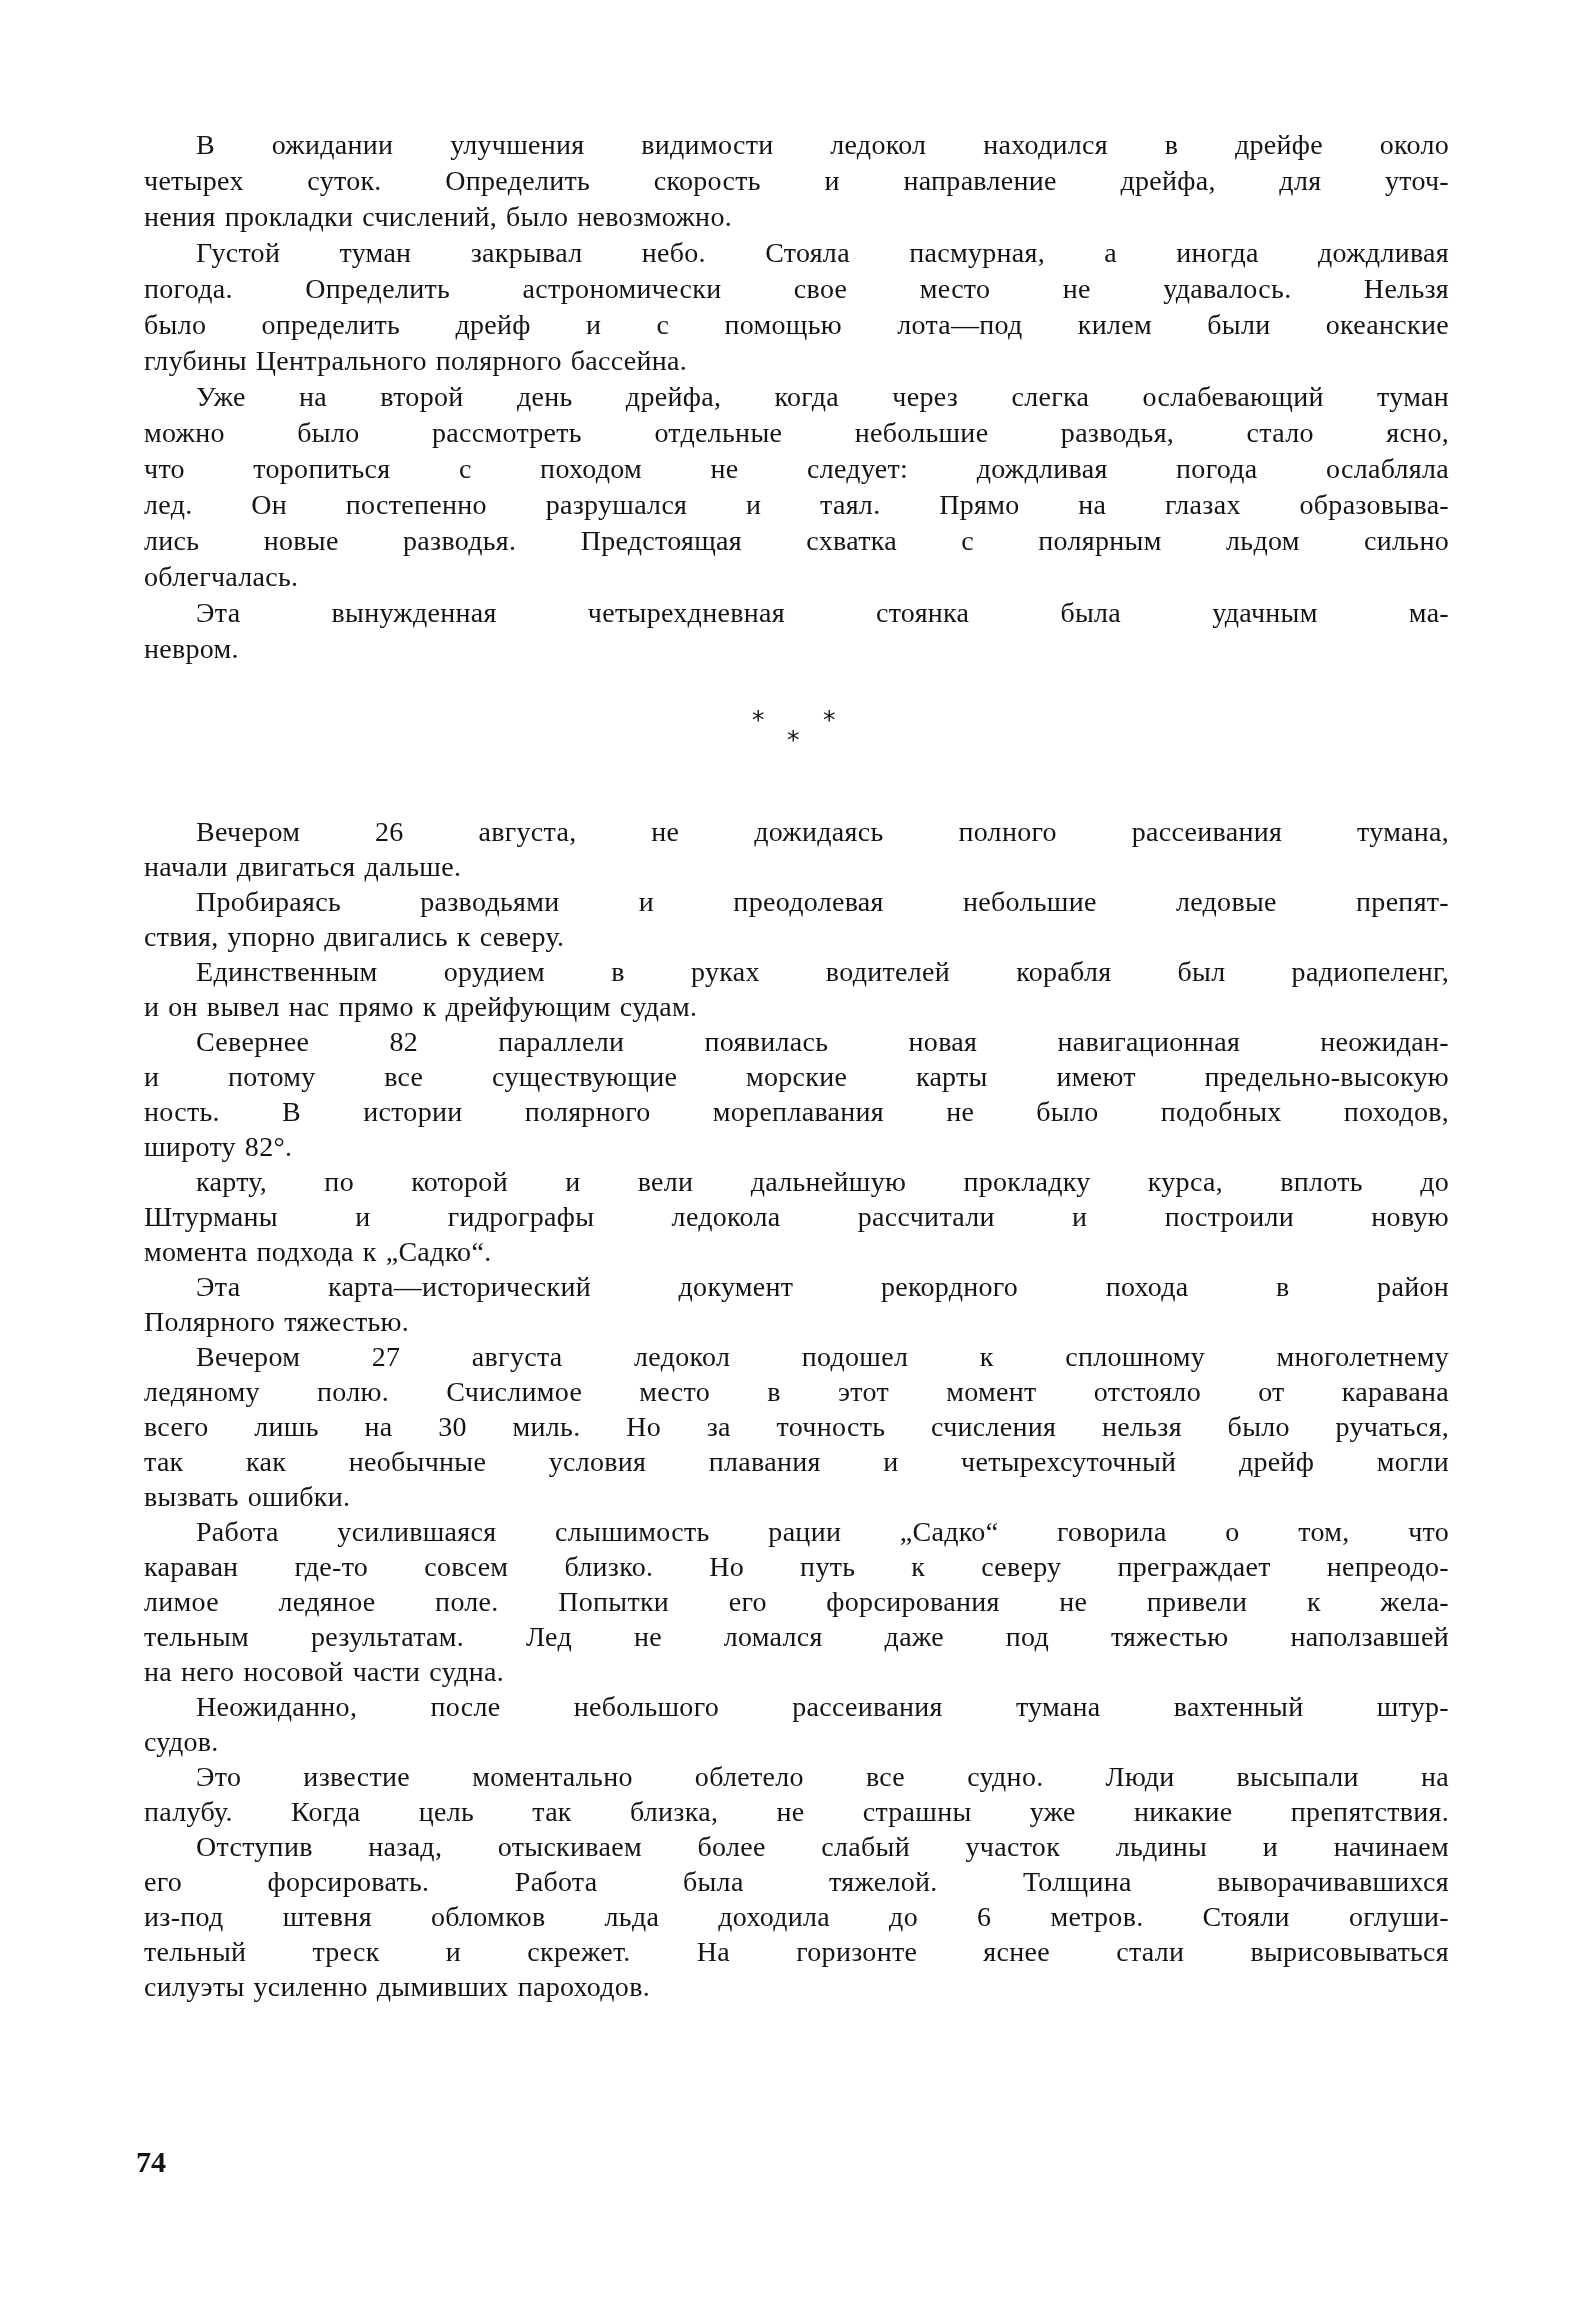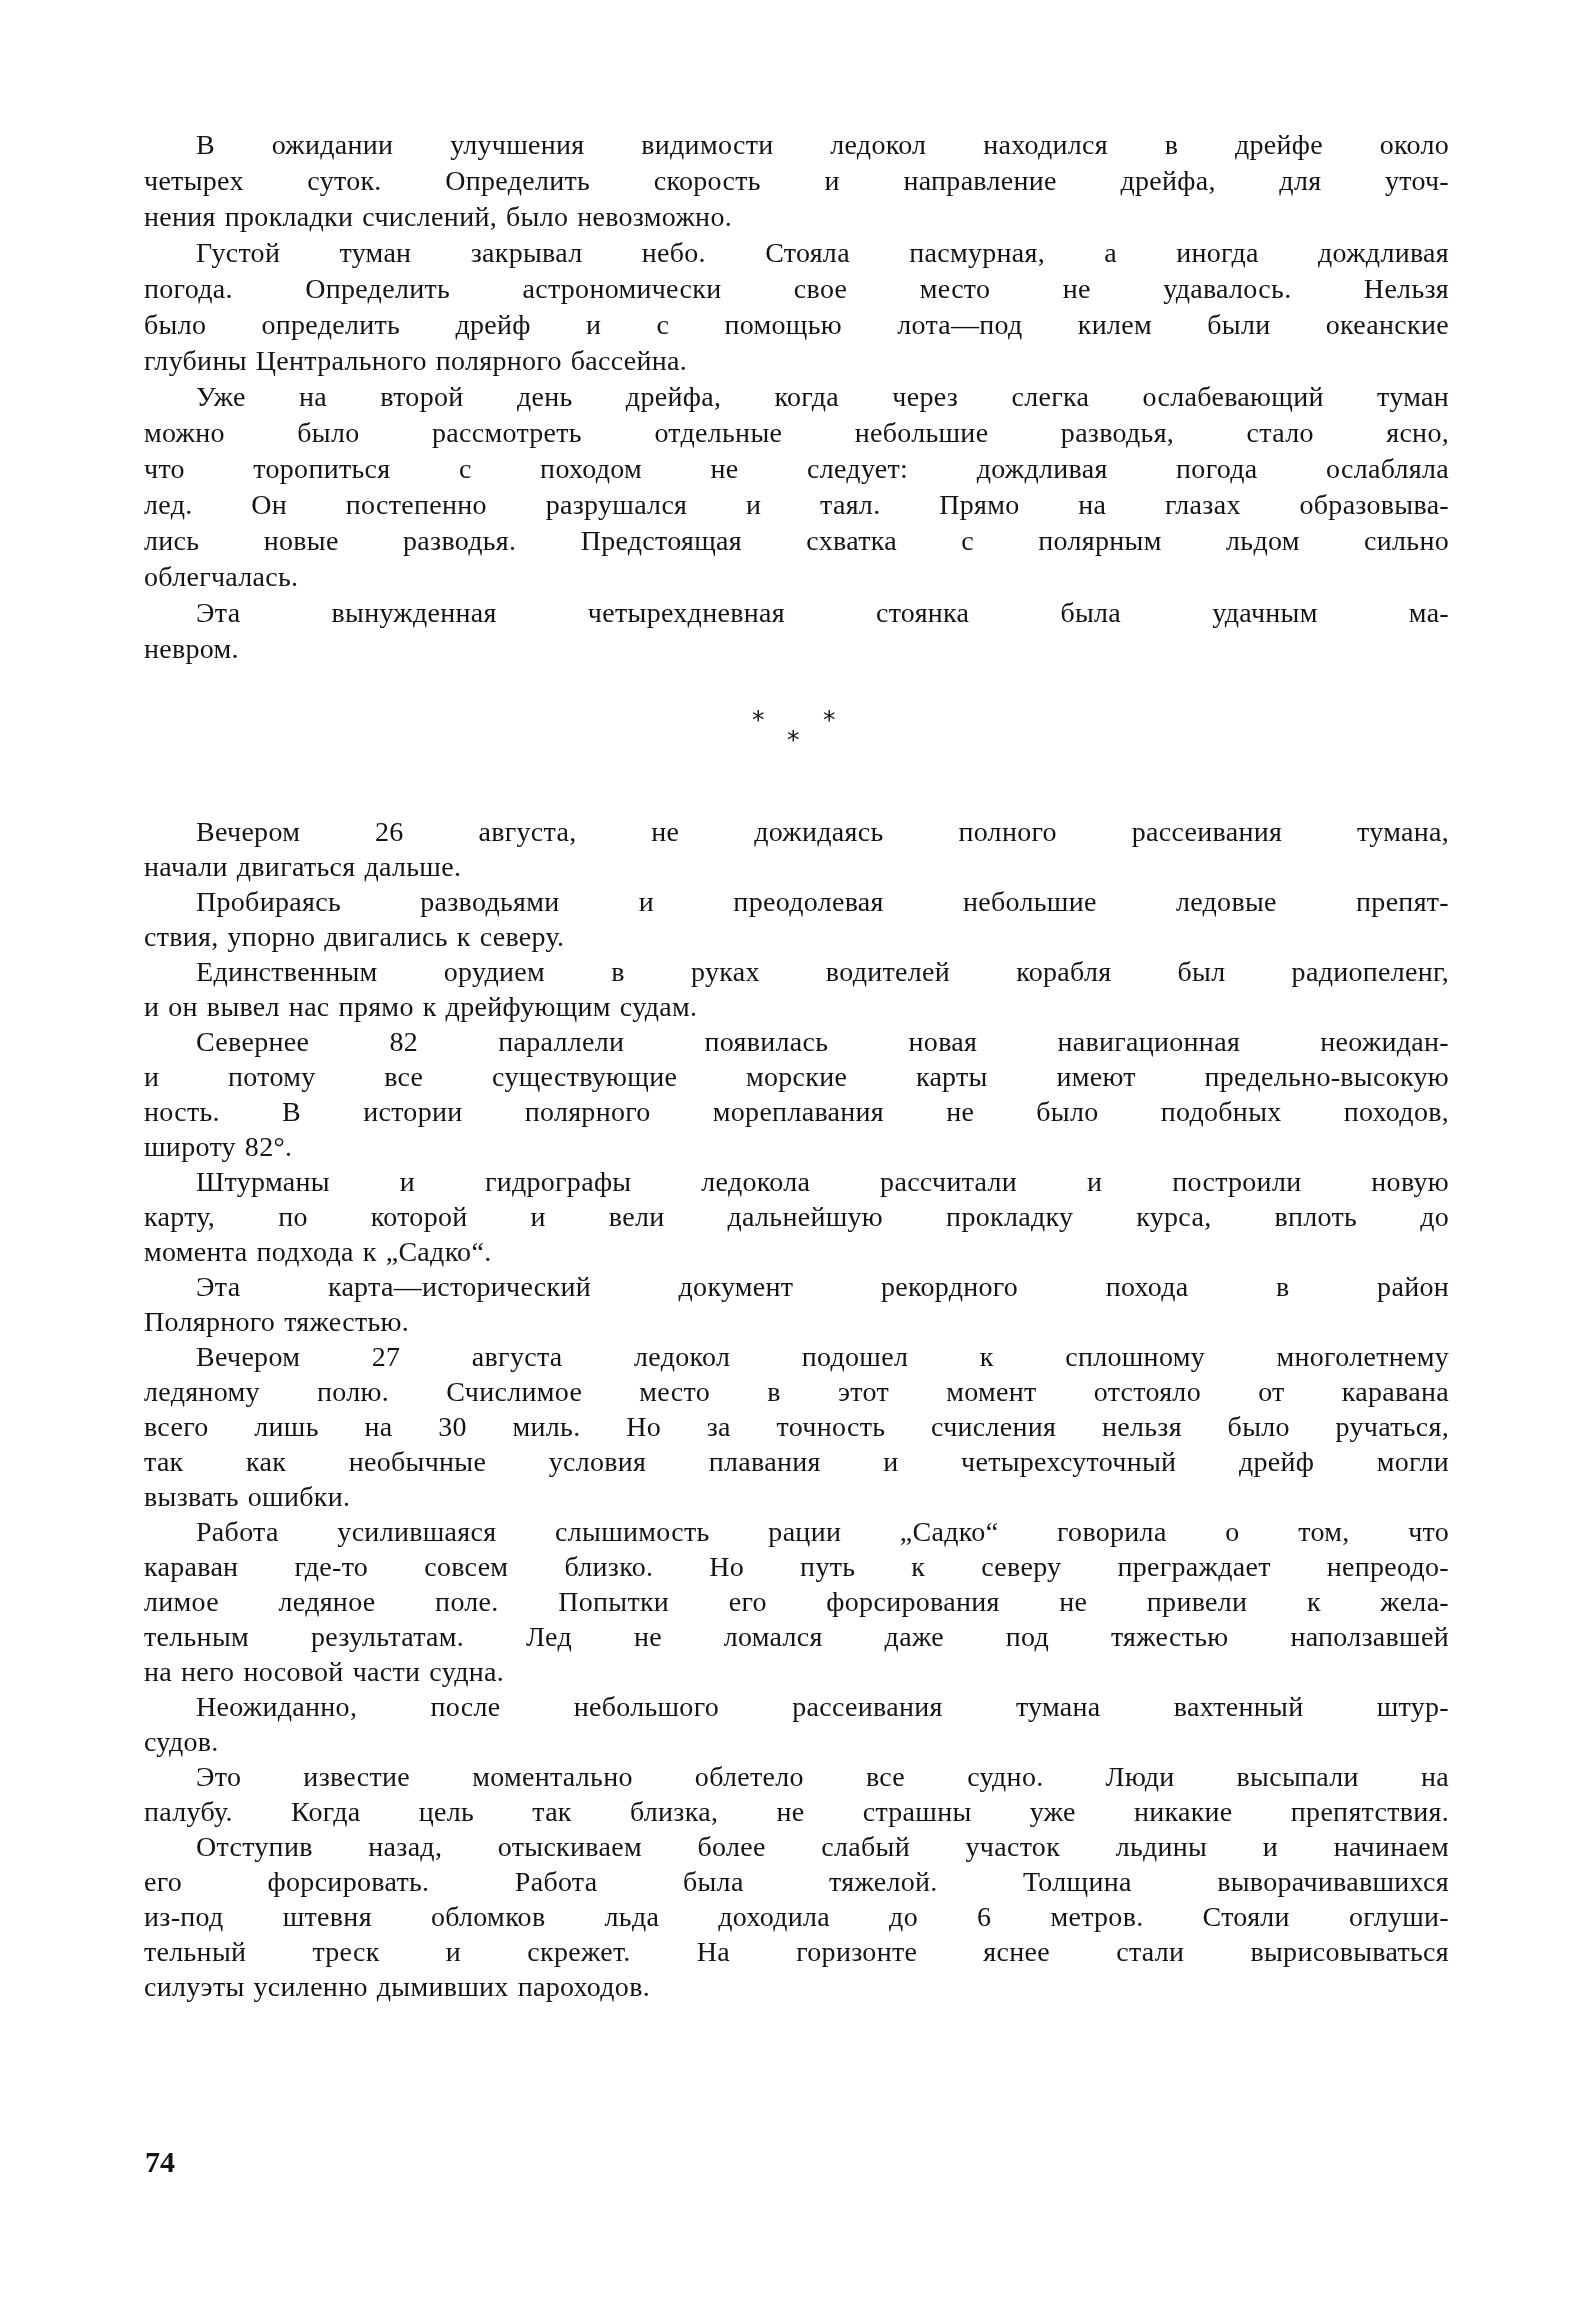"Штурманы и гидрографы ледокола" span.ln { order: before "карту, по которой и вели" -> after "карту, по которой и вели" }
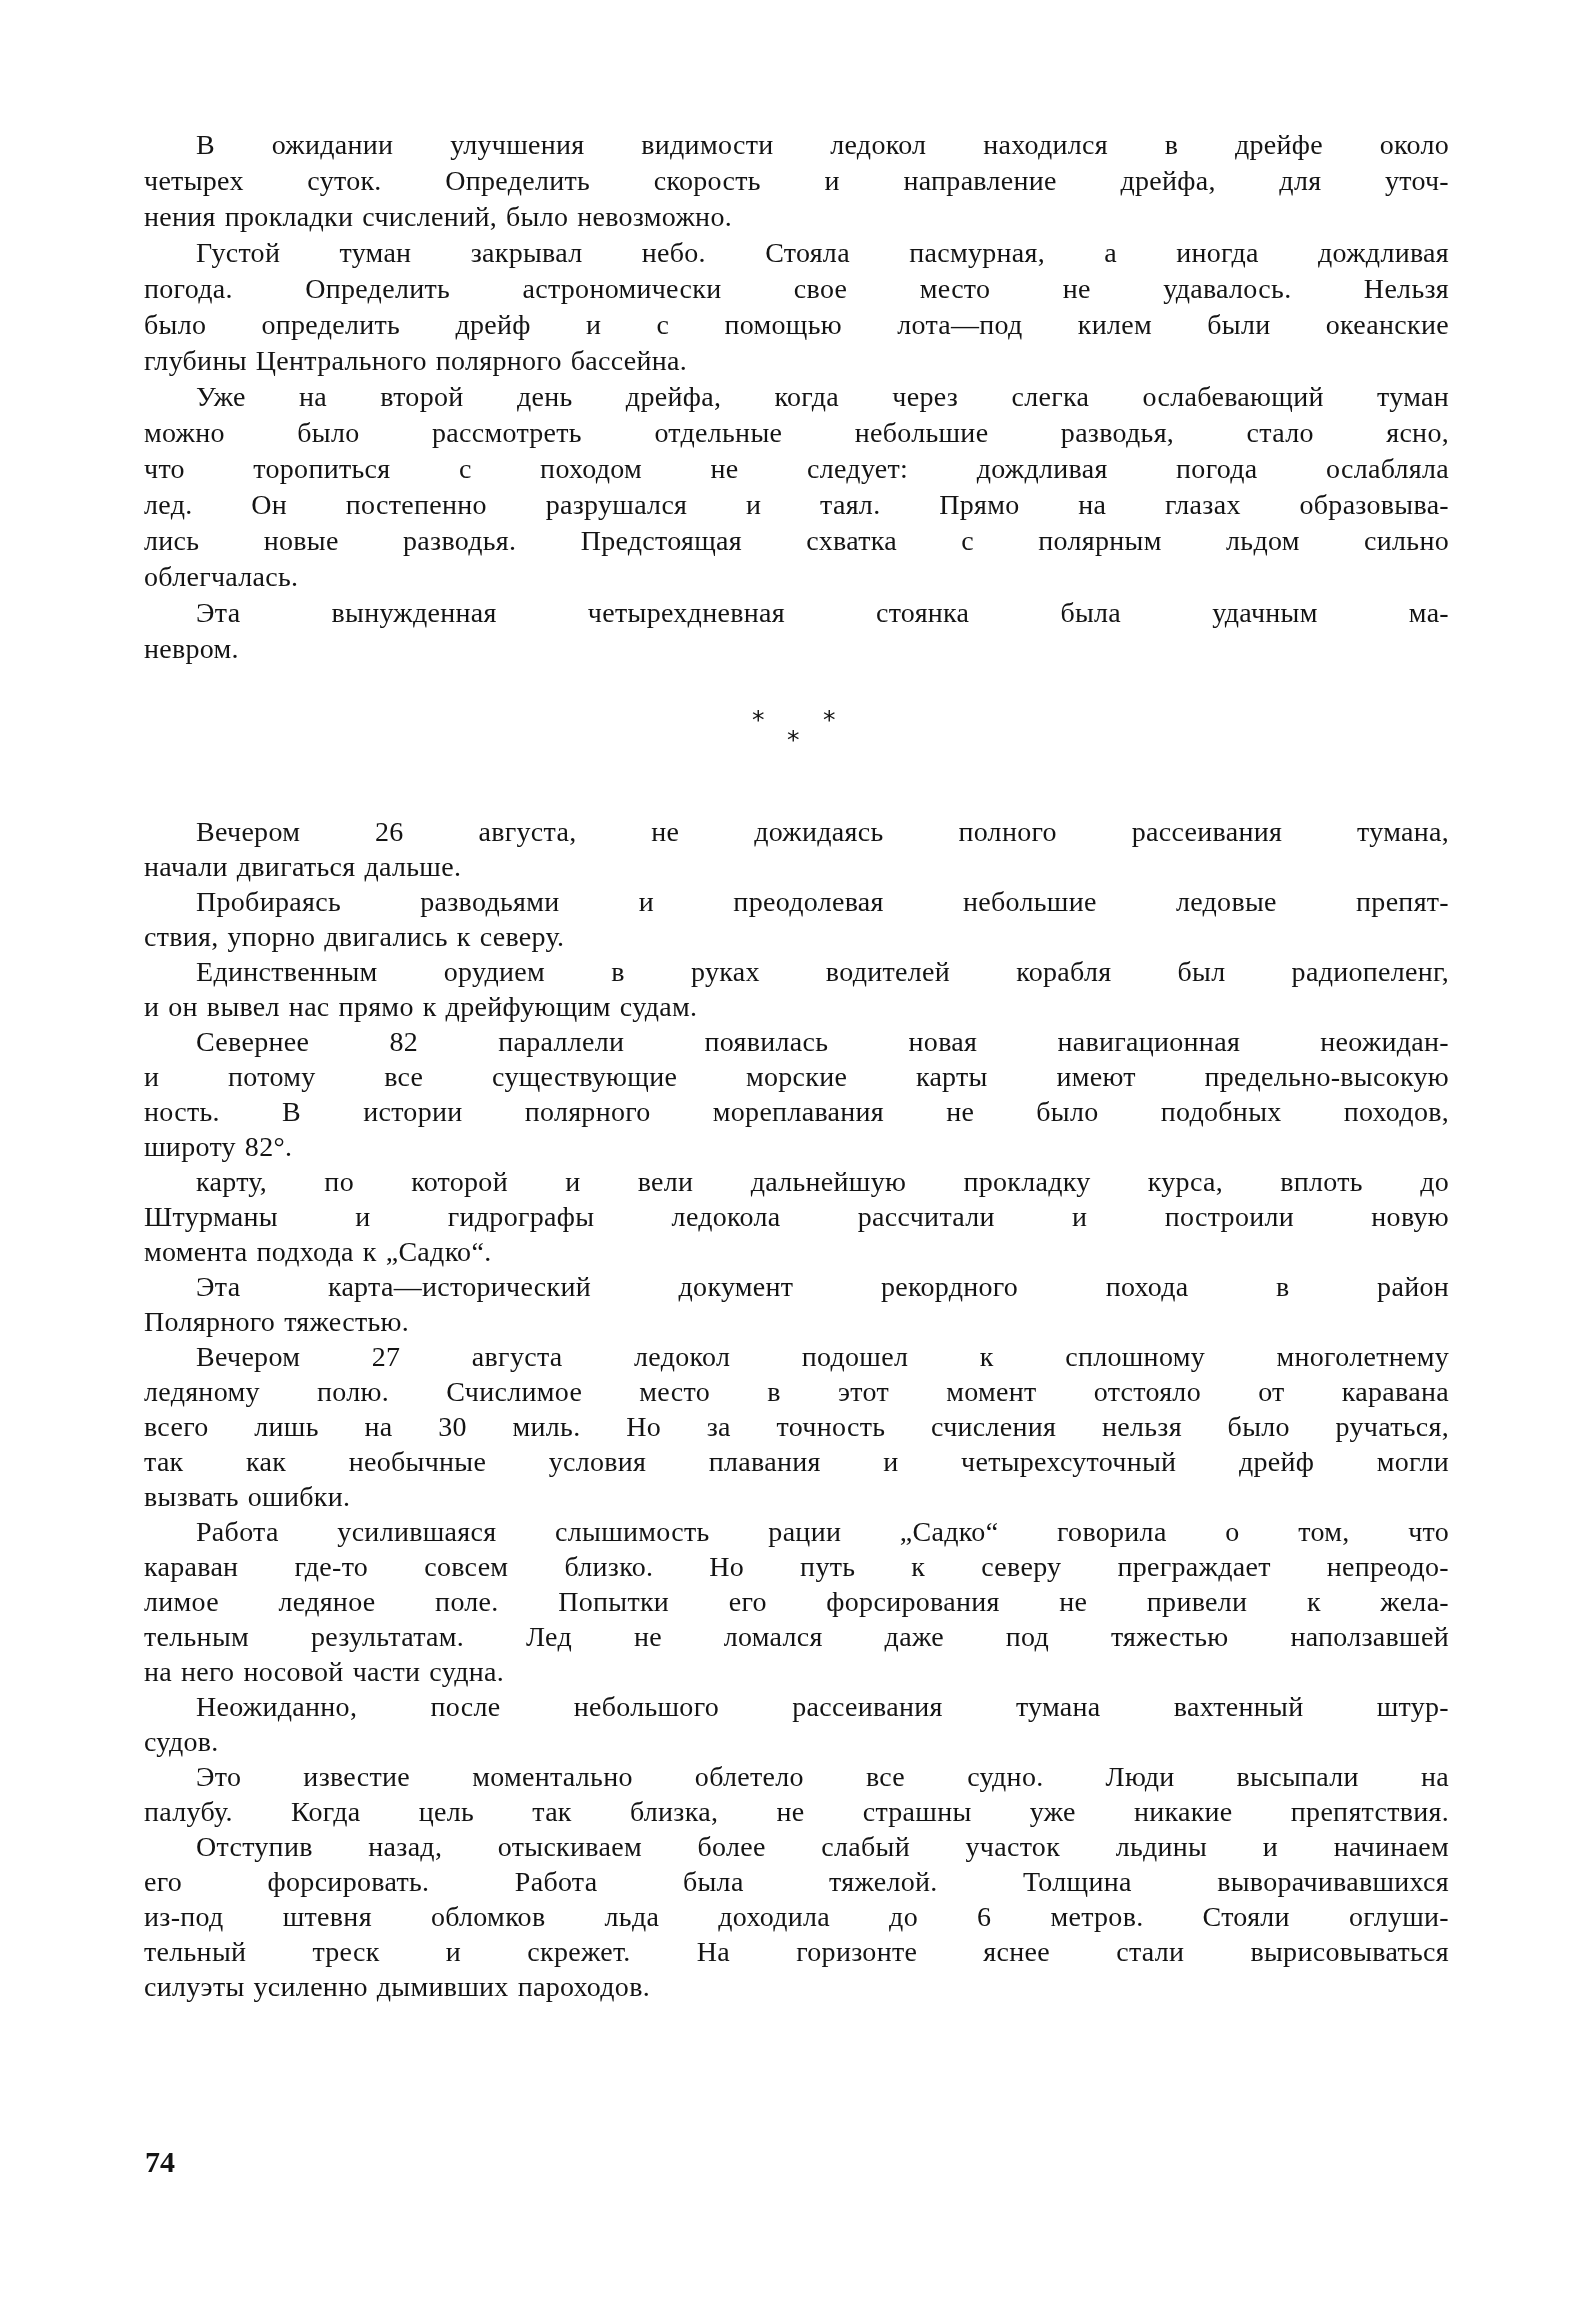"74" .page-number { left: 145px -> 136px }
